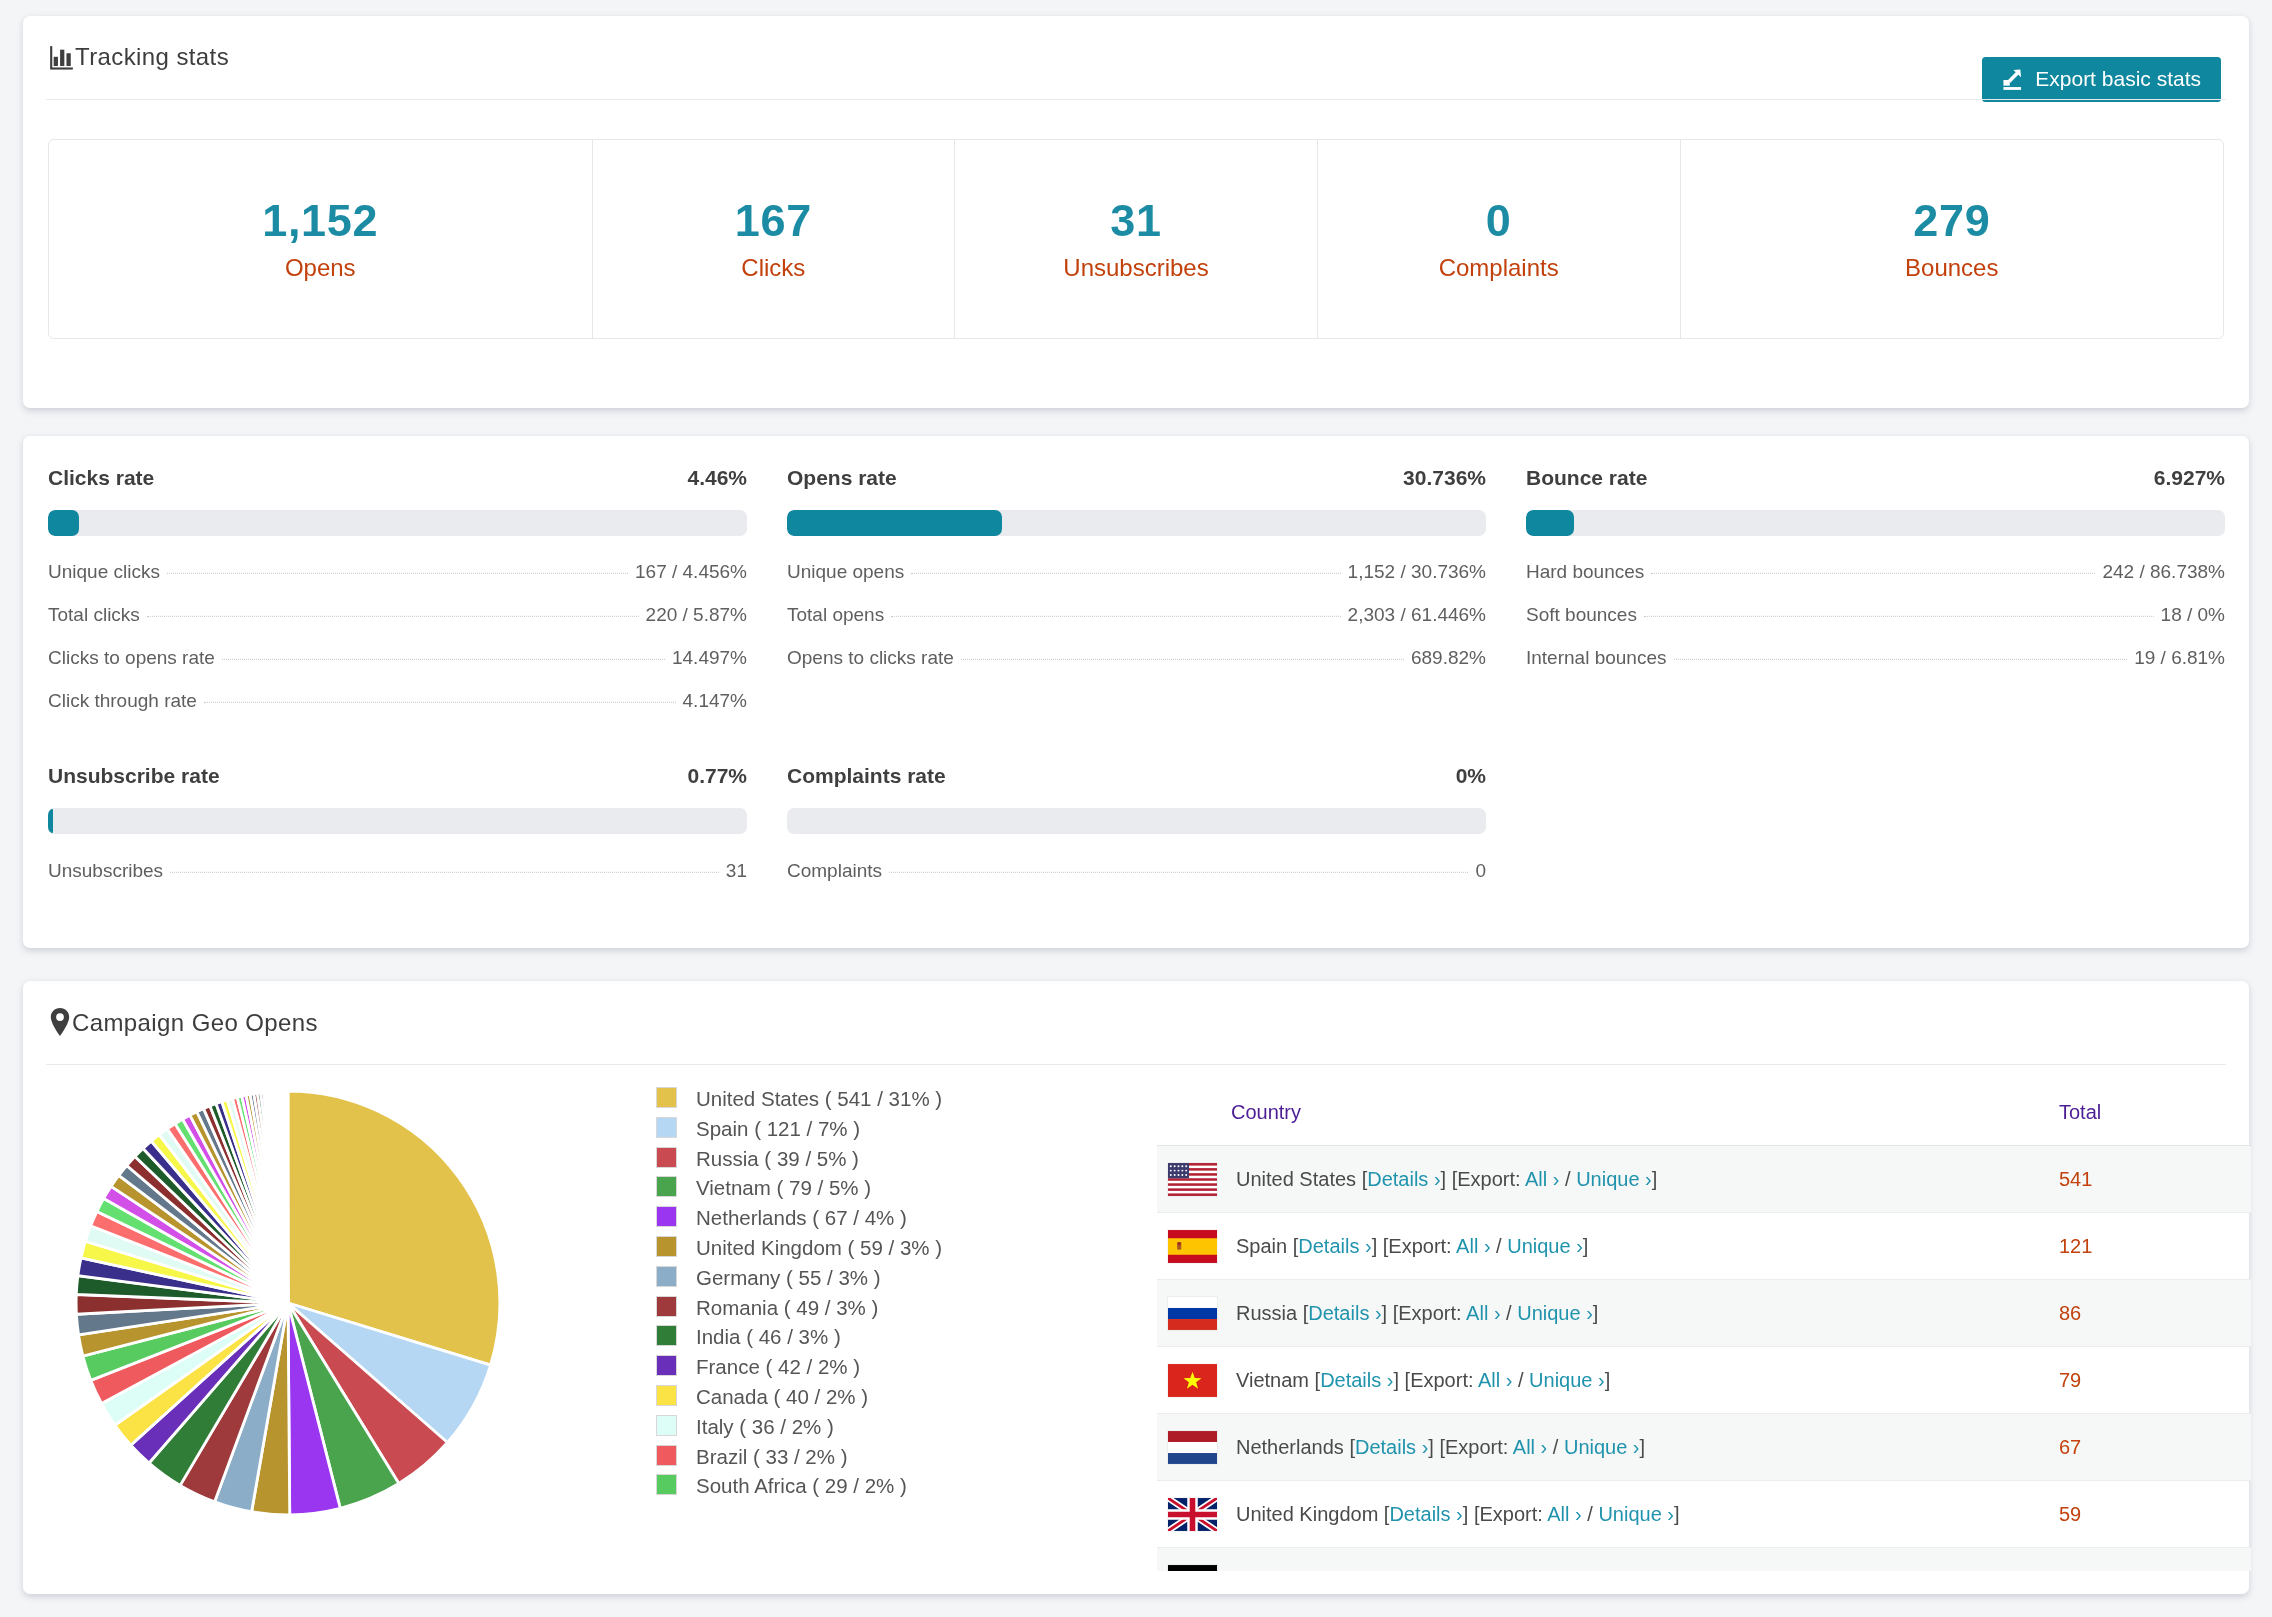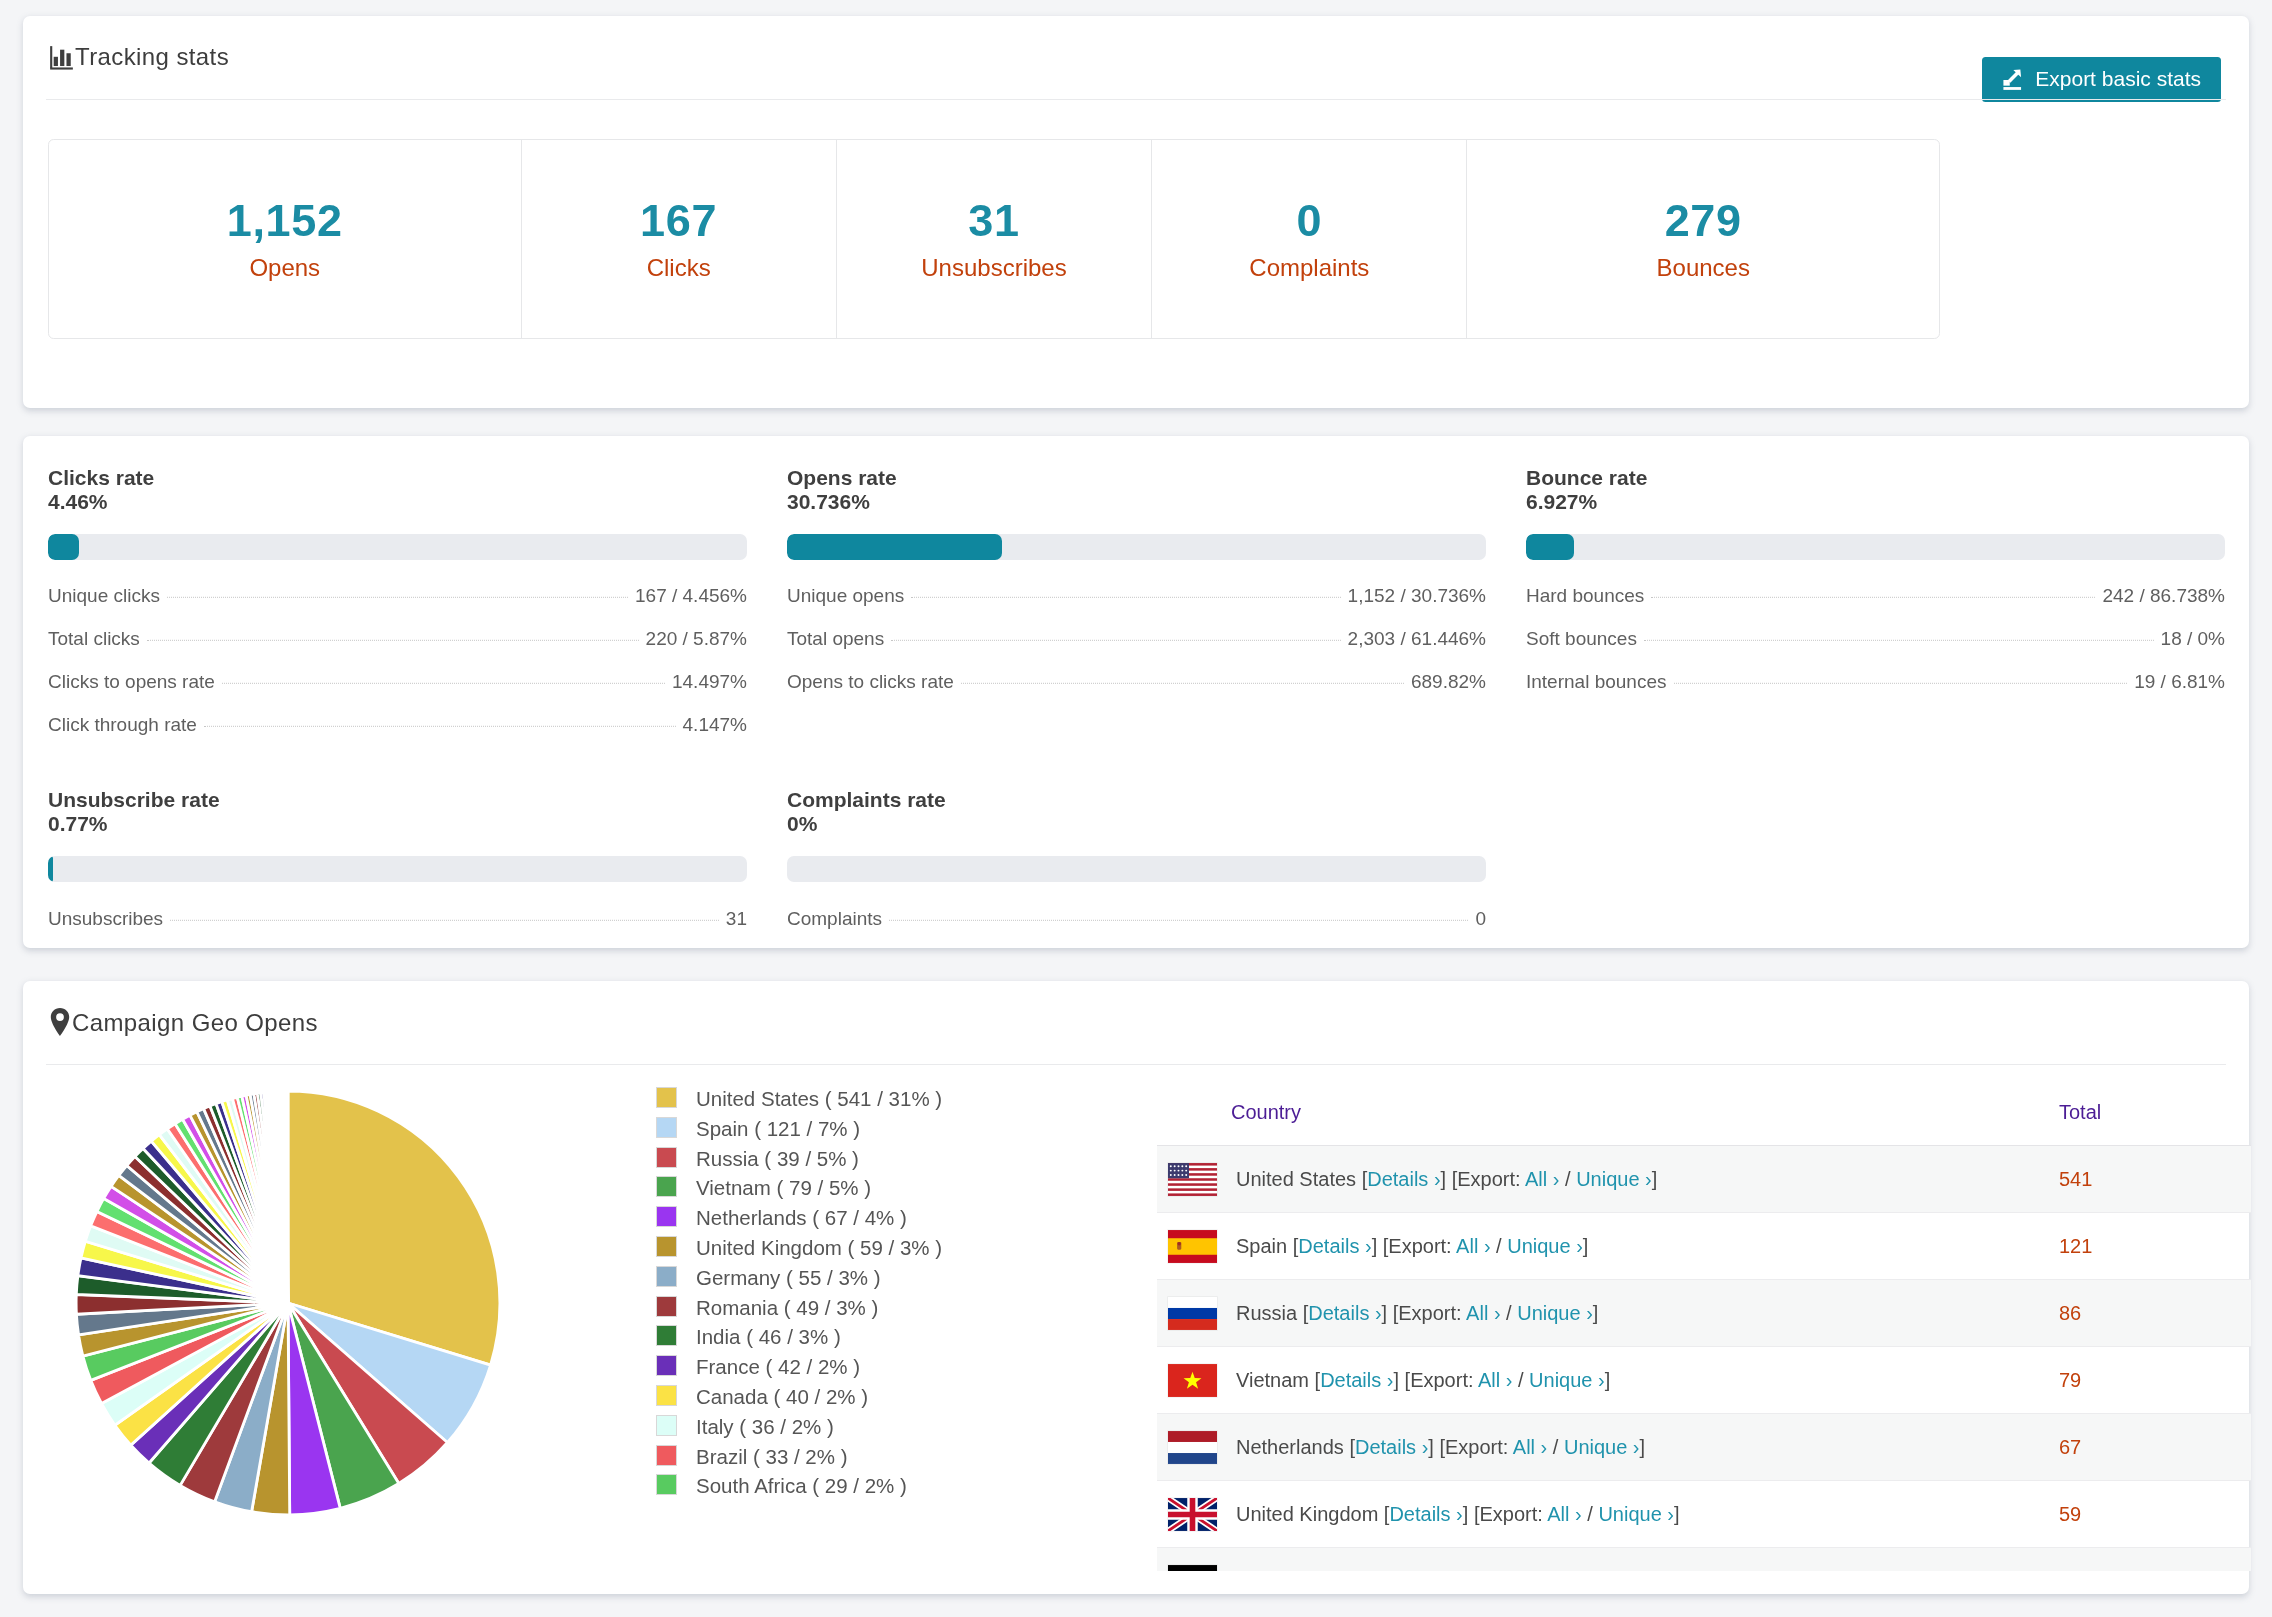"1,152" .stat-boxes { width: 1892px -> 2176px }
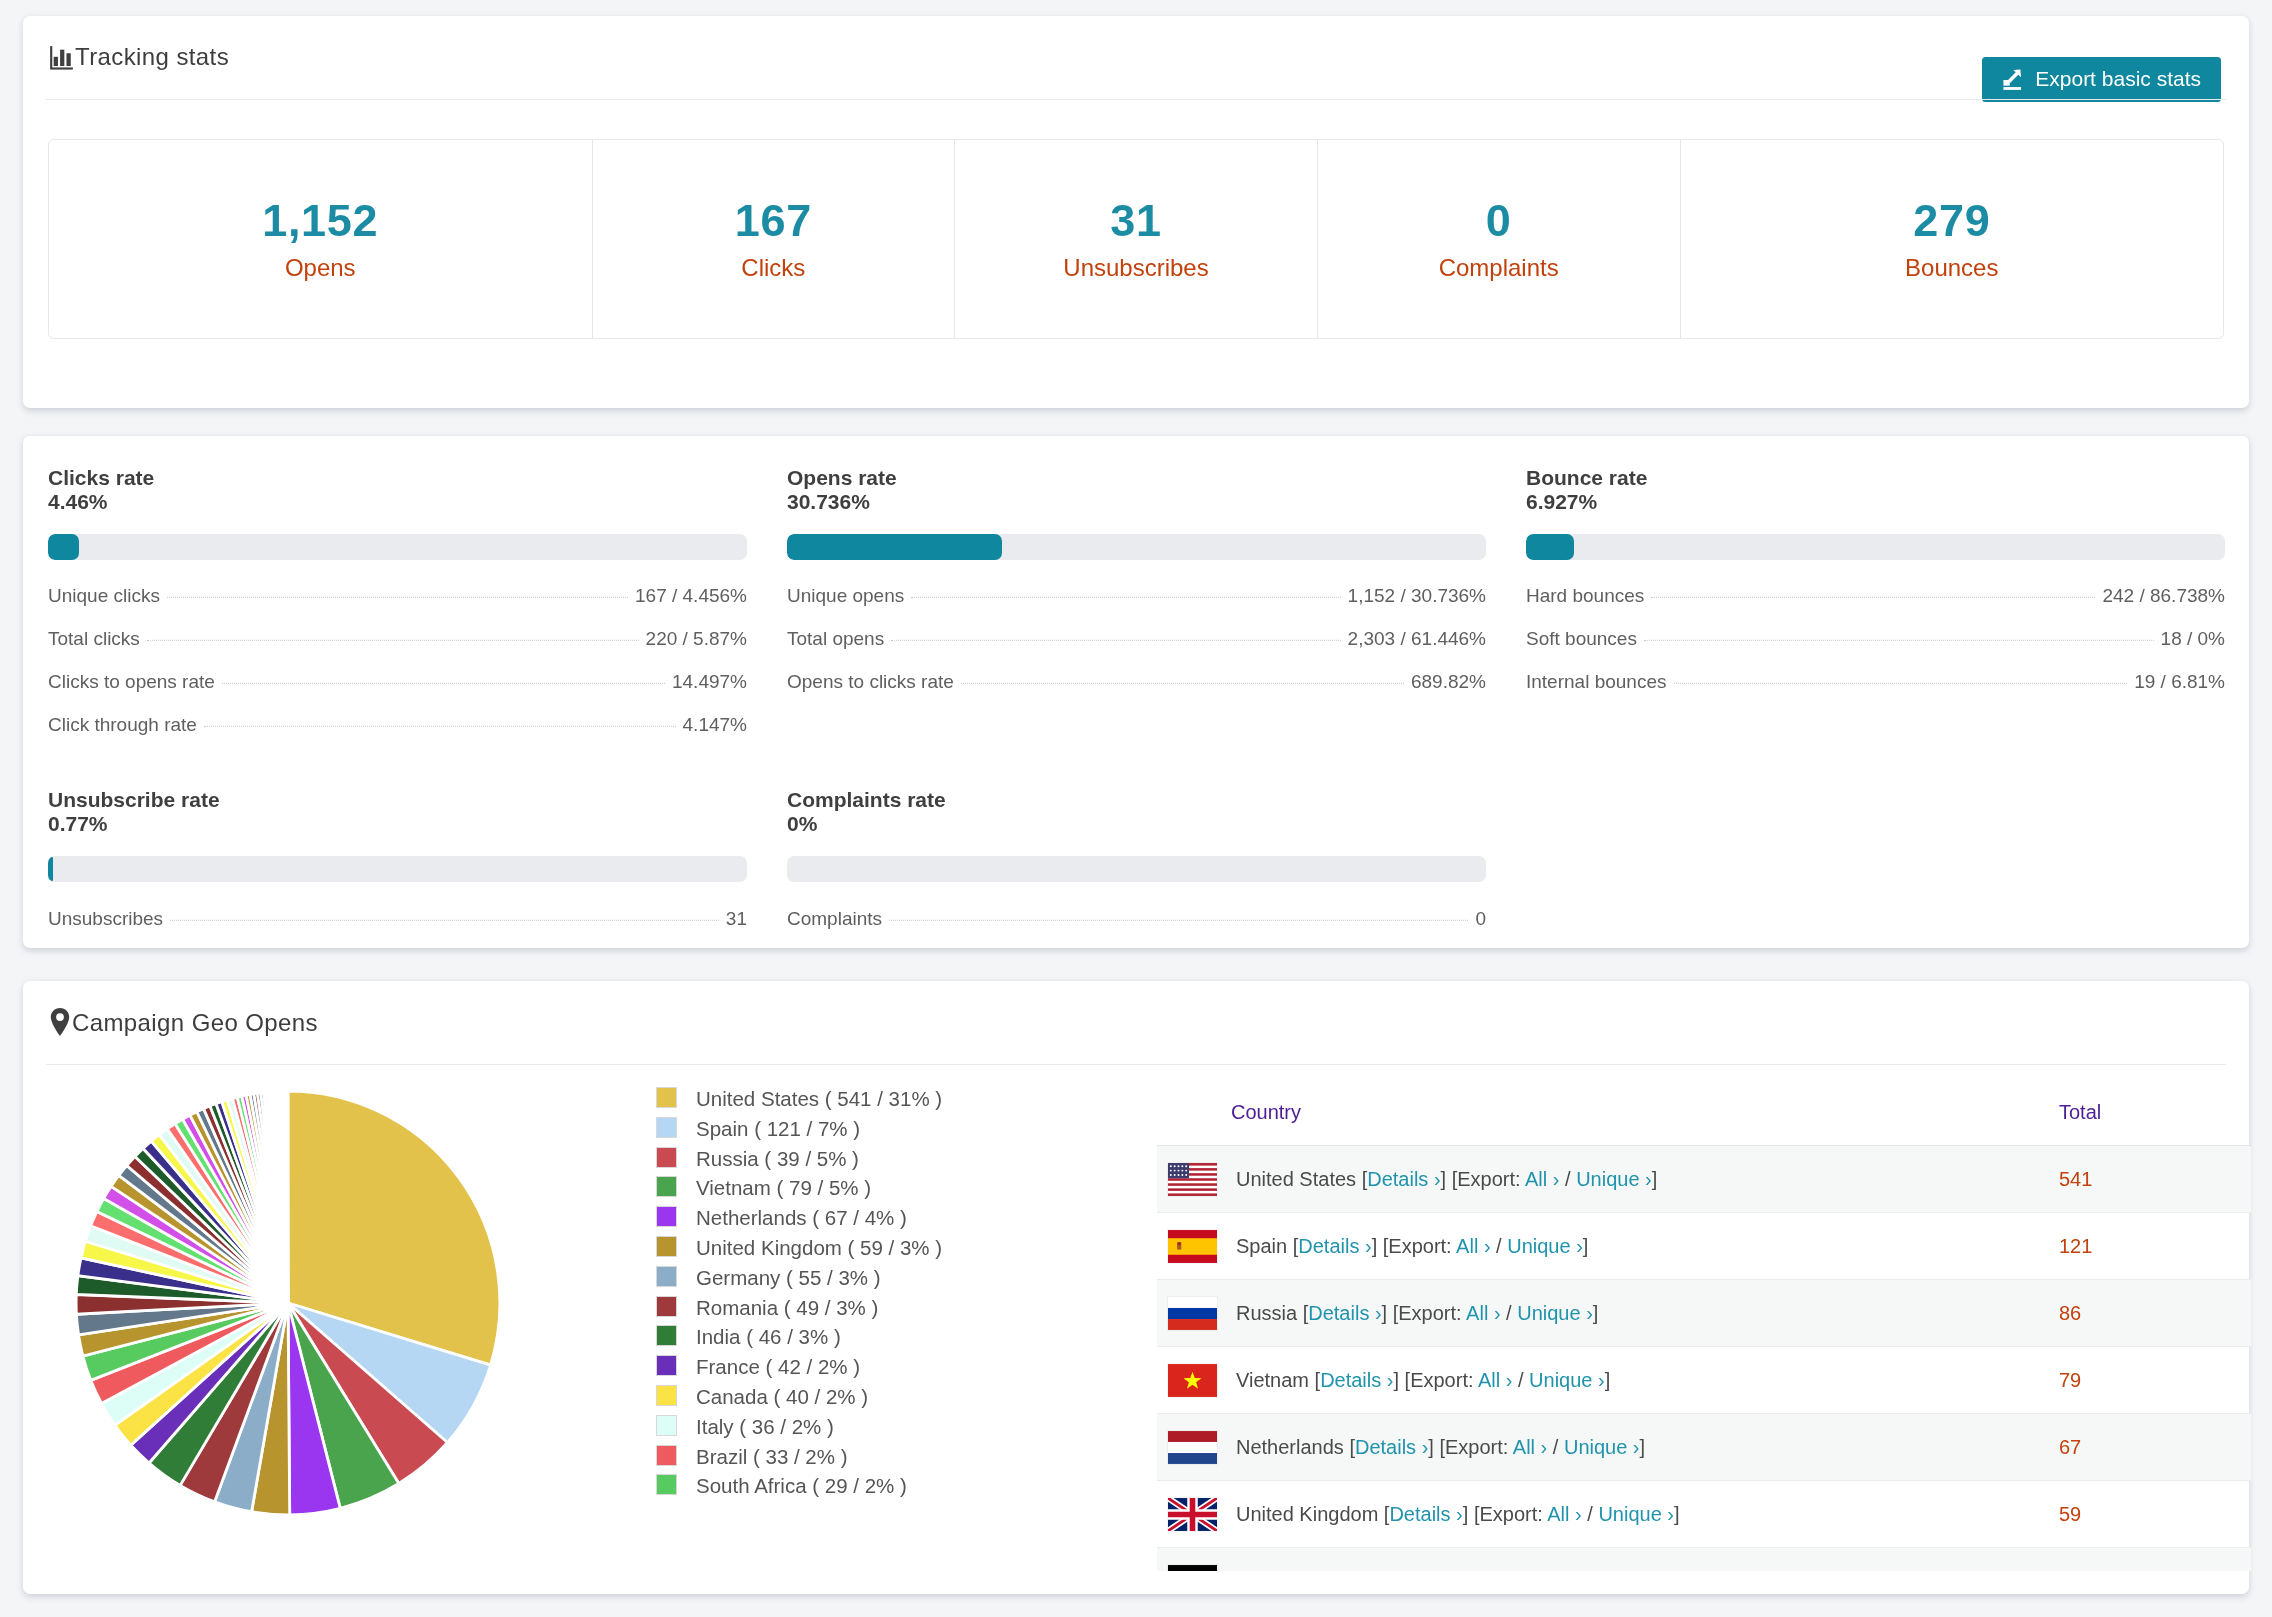"Clicks rate" .rate-head { flex-direction: column -> none; justify-content: none -> space-between }
